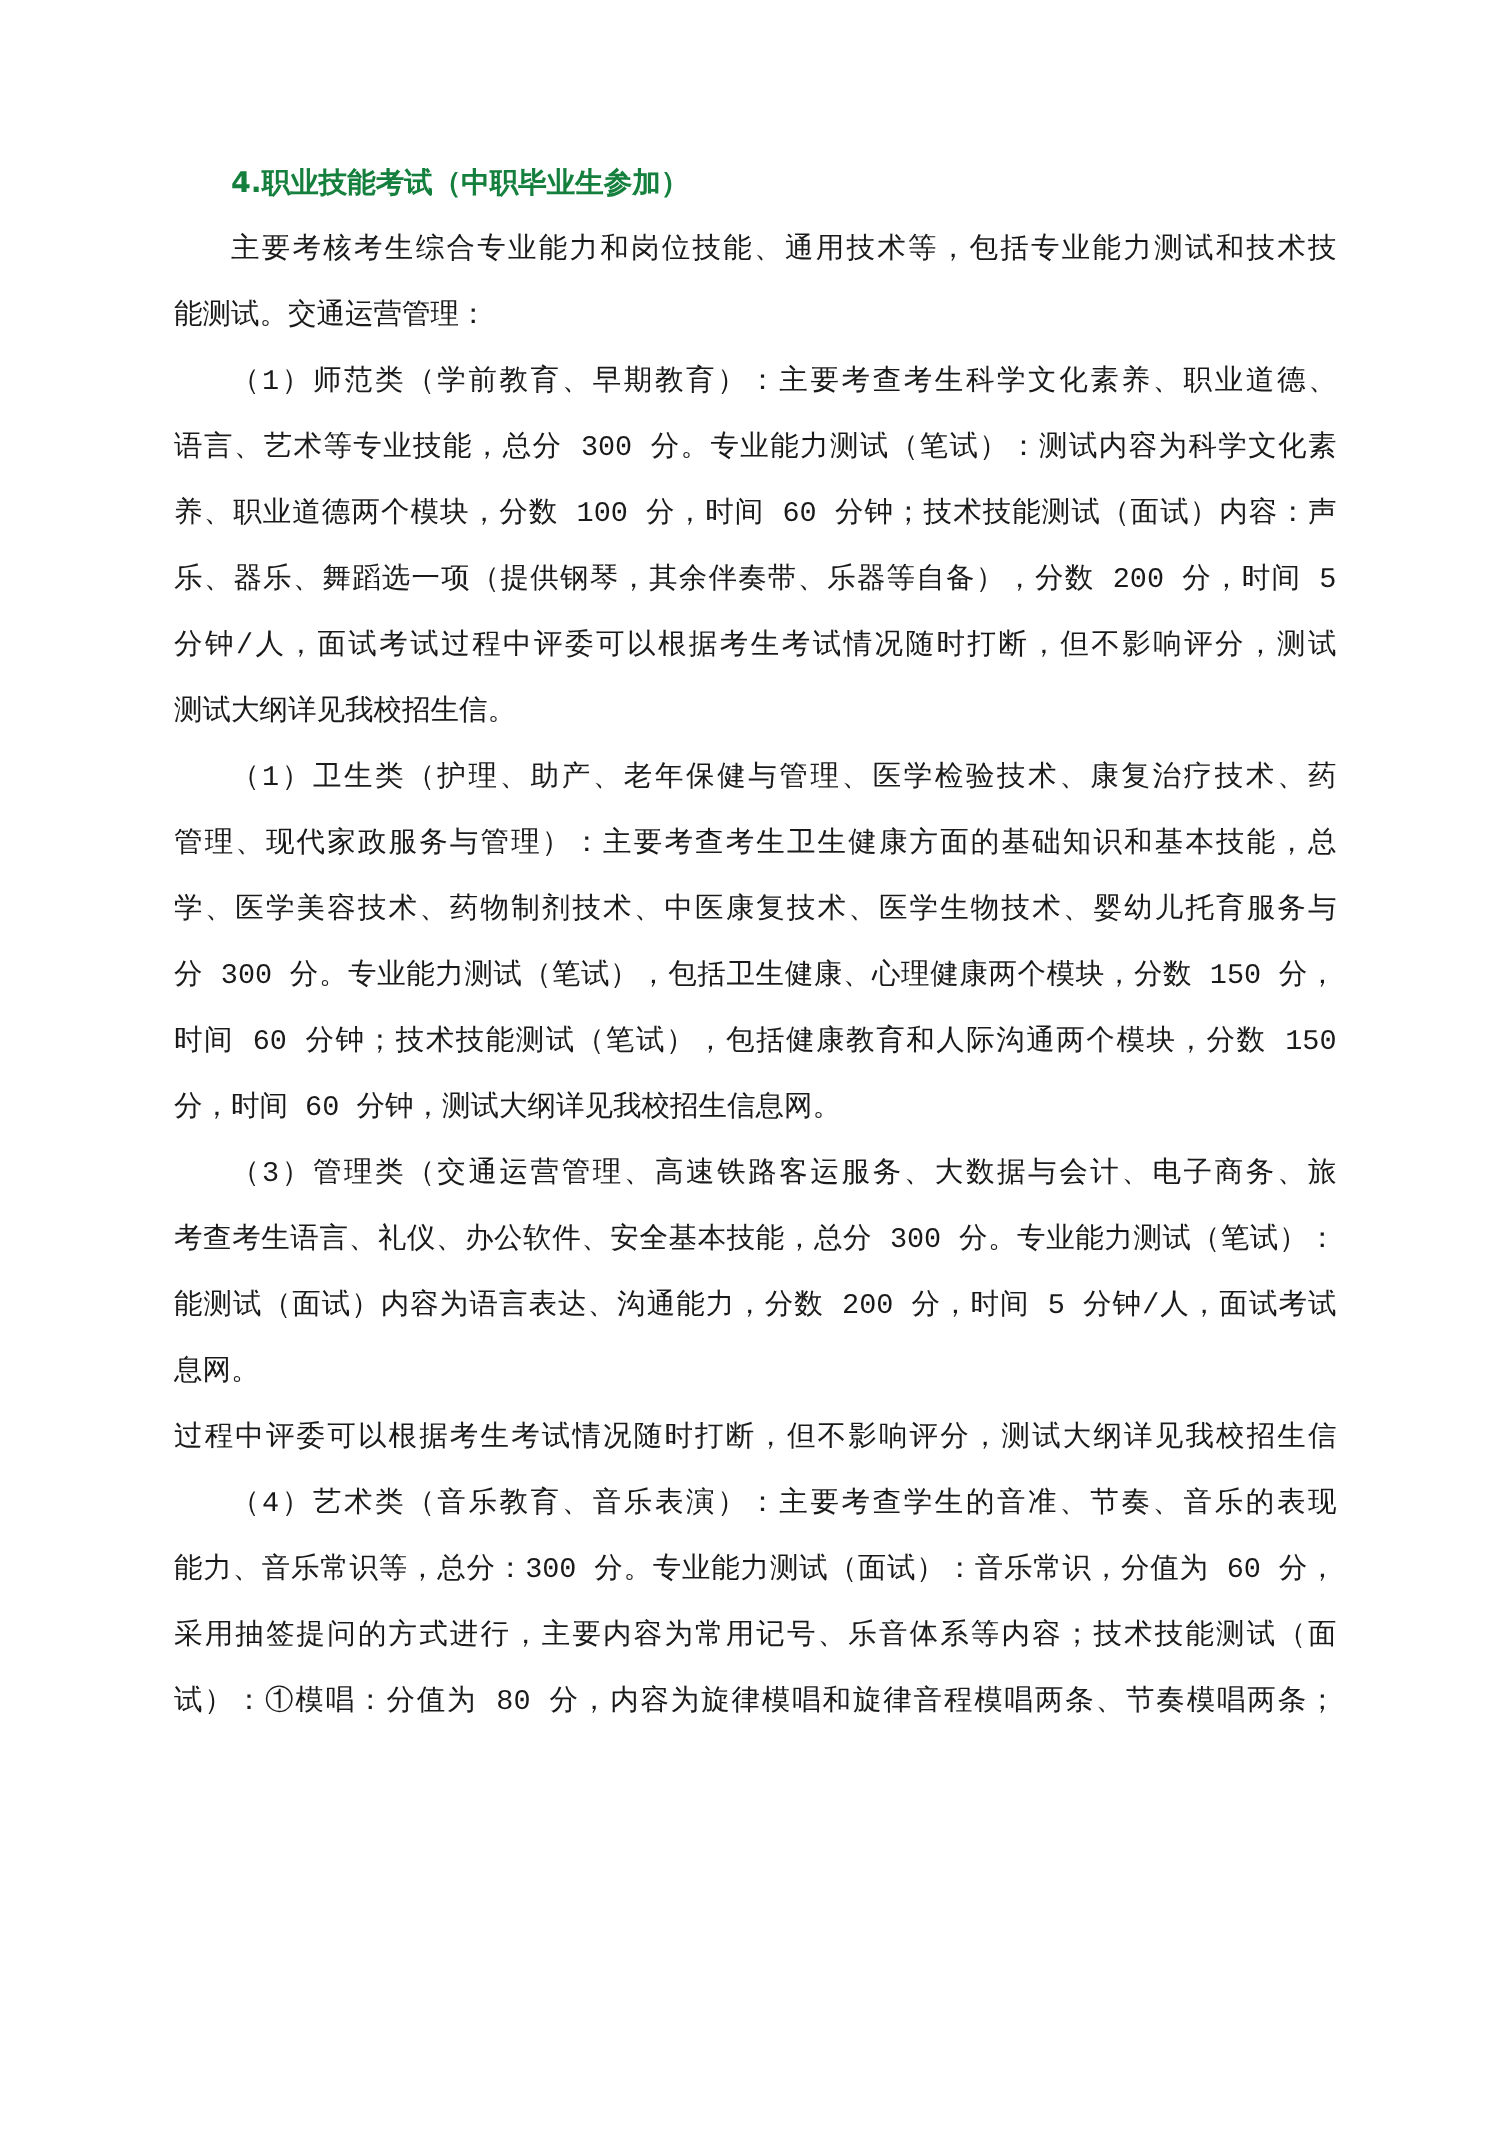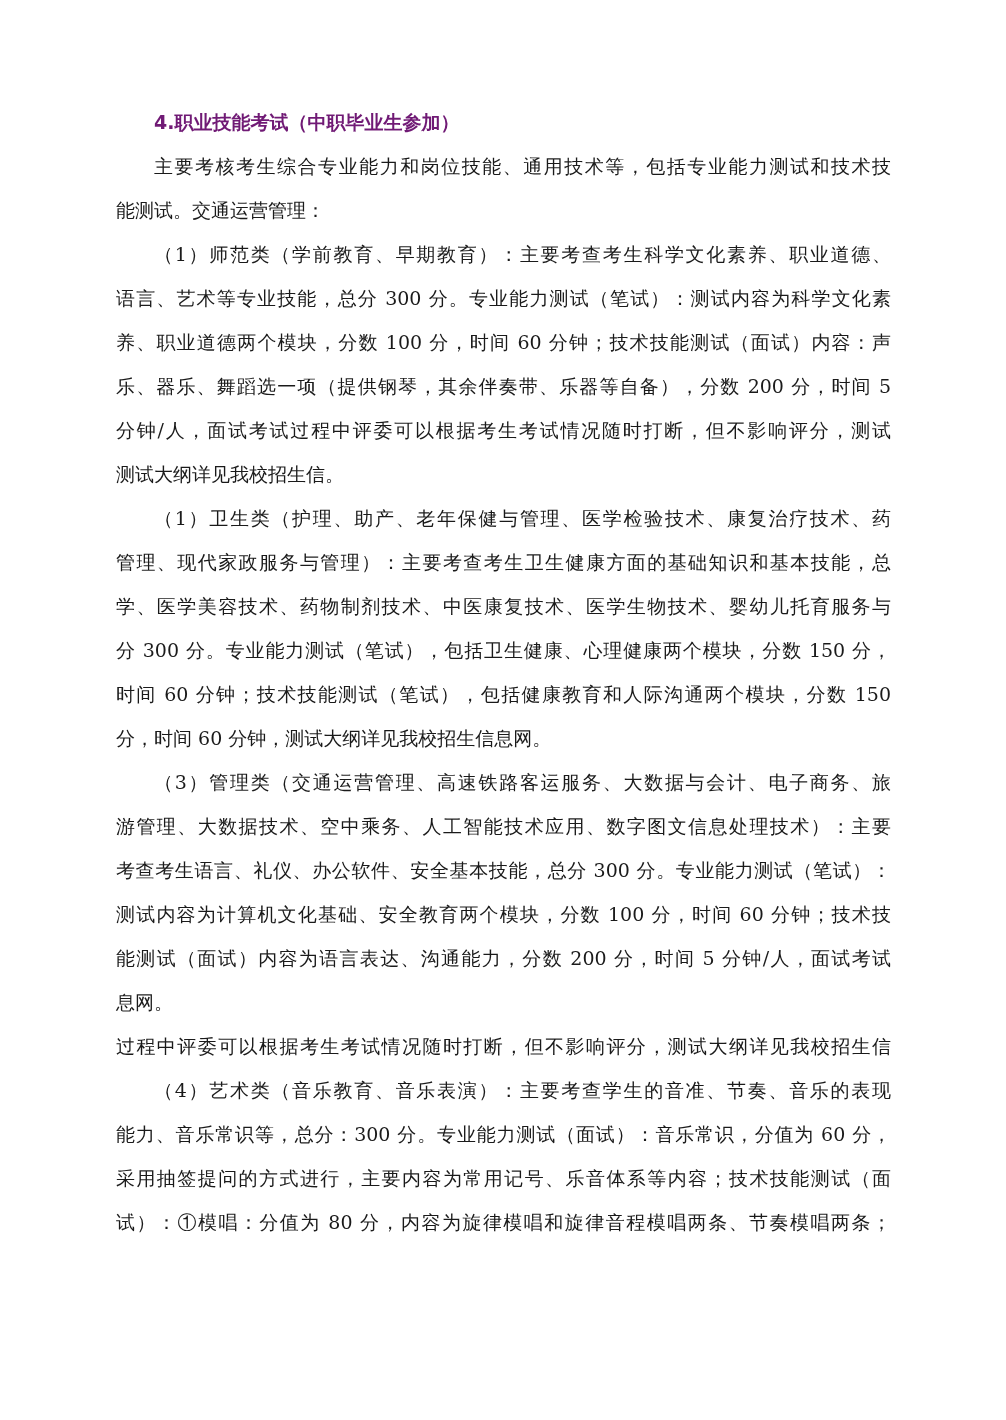"4.职业技能考试（中职毕业生参加）" .heading { color: #701a75 -> #15803d }
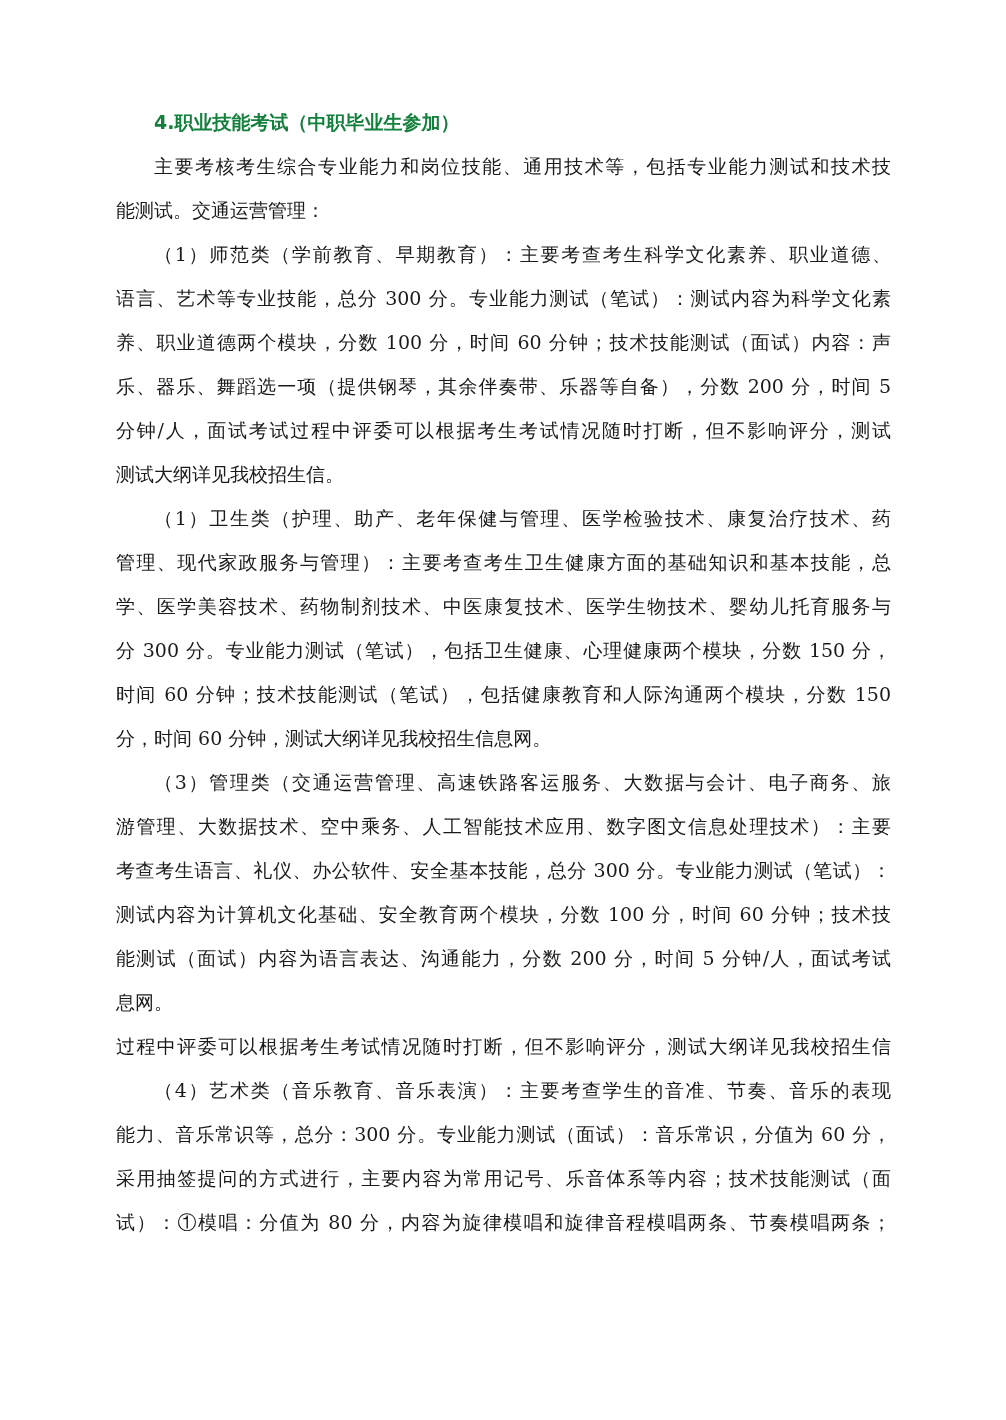"主要考核考生综合专业能力和岗位技能、通用技术等，包括专业能力测试和技术技" .line { font-family: none -> Liberation Mono, monospace }
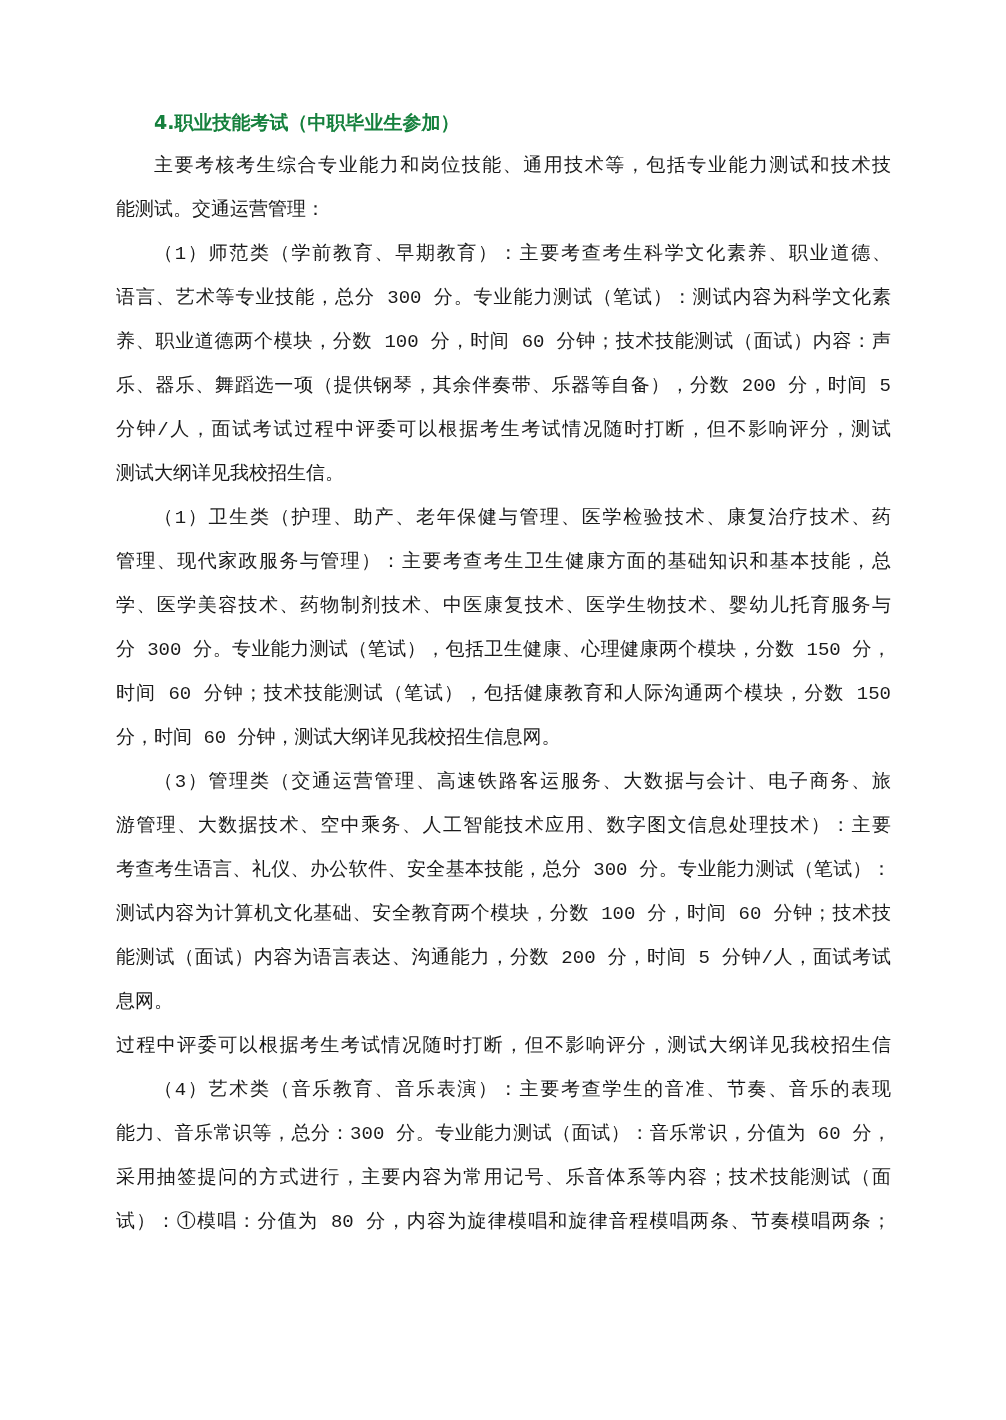"游管理、大数据技术、空中乘务、人工智能技术应用、数字图文信息处理技术）：主要" span.line { html: <span>游管理、大数据技术、空中乘务、人工智能技术应用、数字图文信息处理技术）：主要</span> -> none }
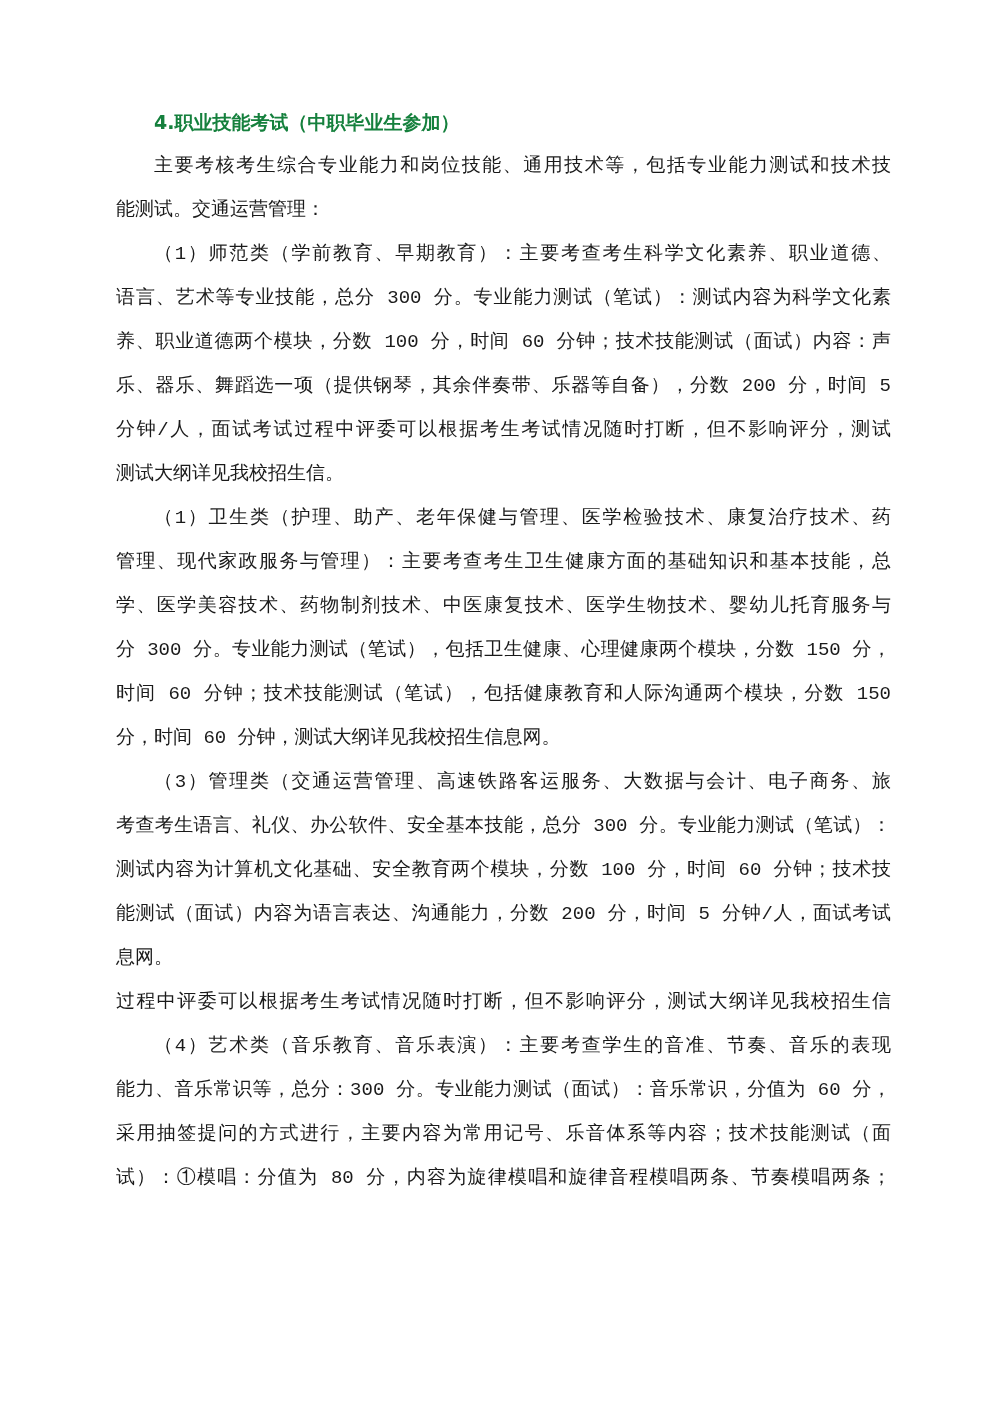"测试内容为计算机文化基础、安全教育两个模块，分数 100 分，时间 60" span.line { html: <span>测试内容为计算机文化基础、安全教育两个模块，分数 100 分，时间 60 分钟；技术技</span> -> none }
